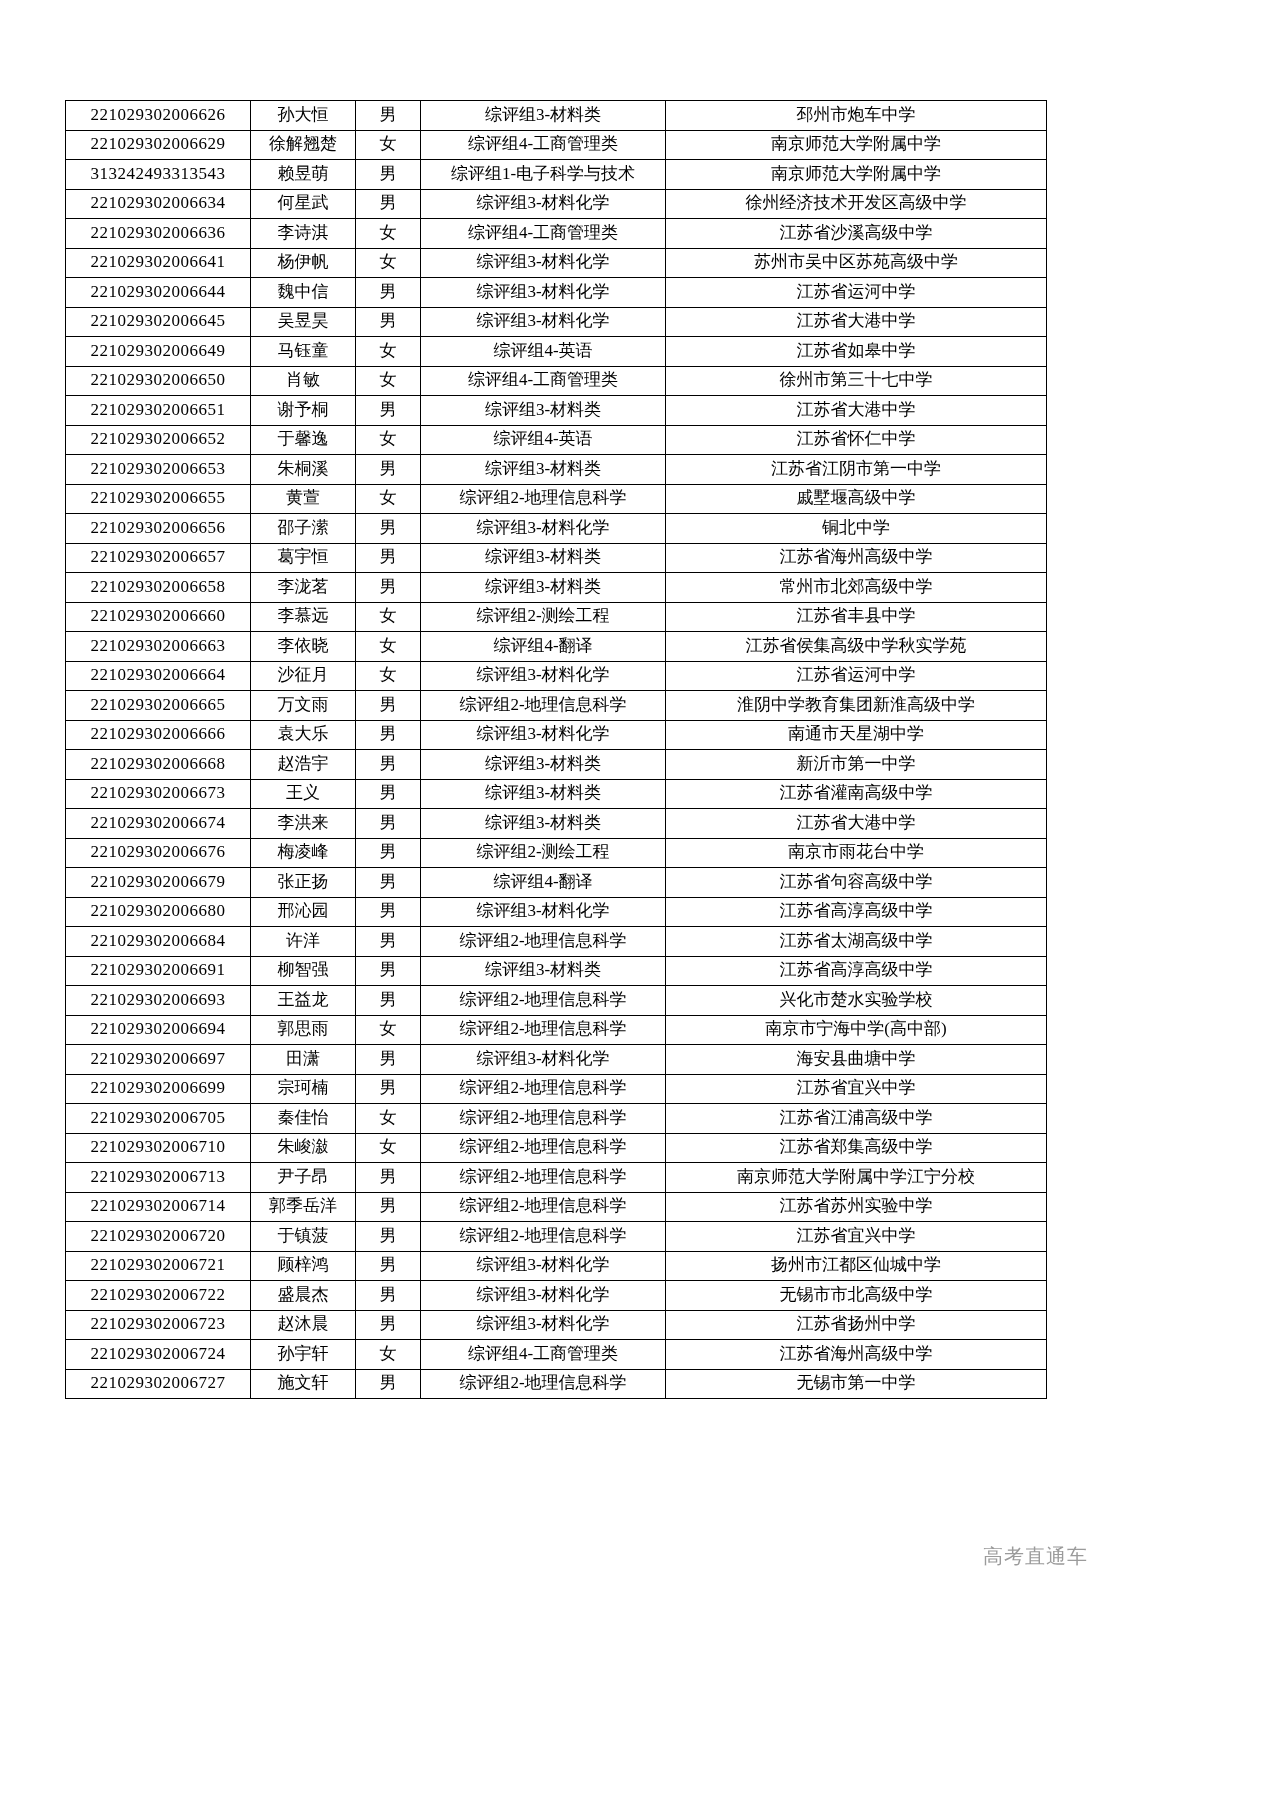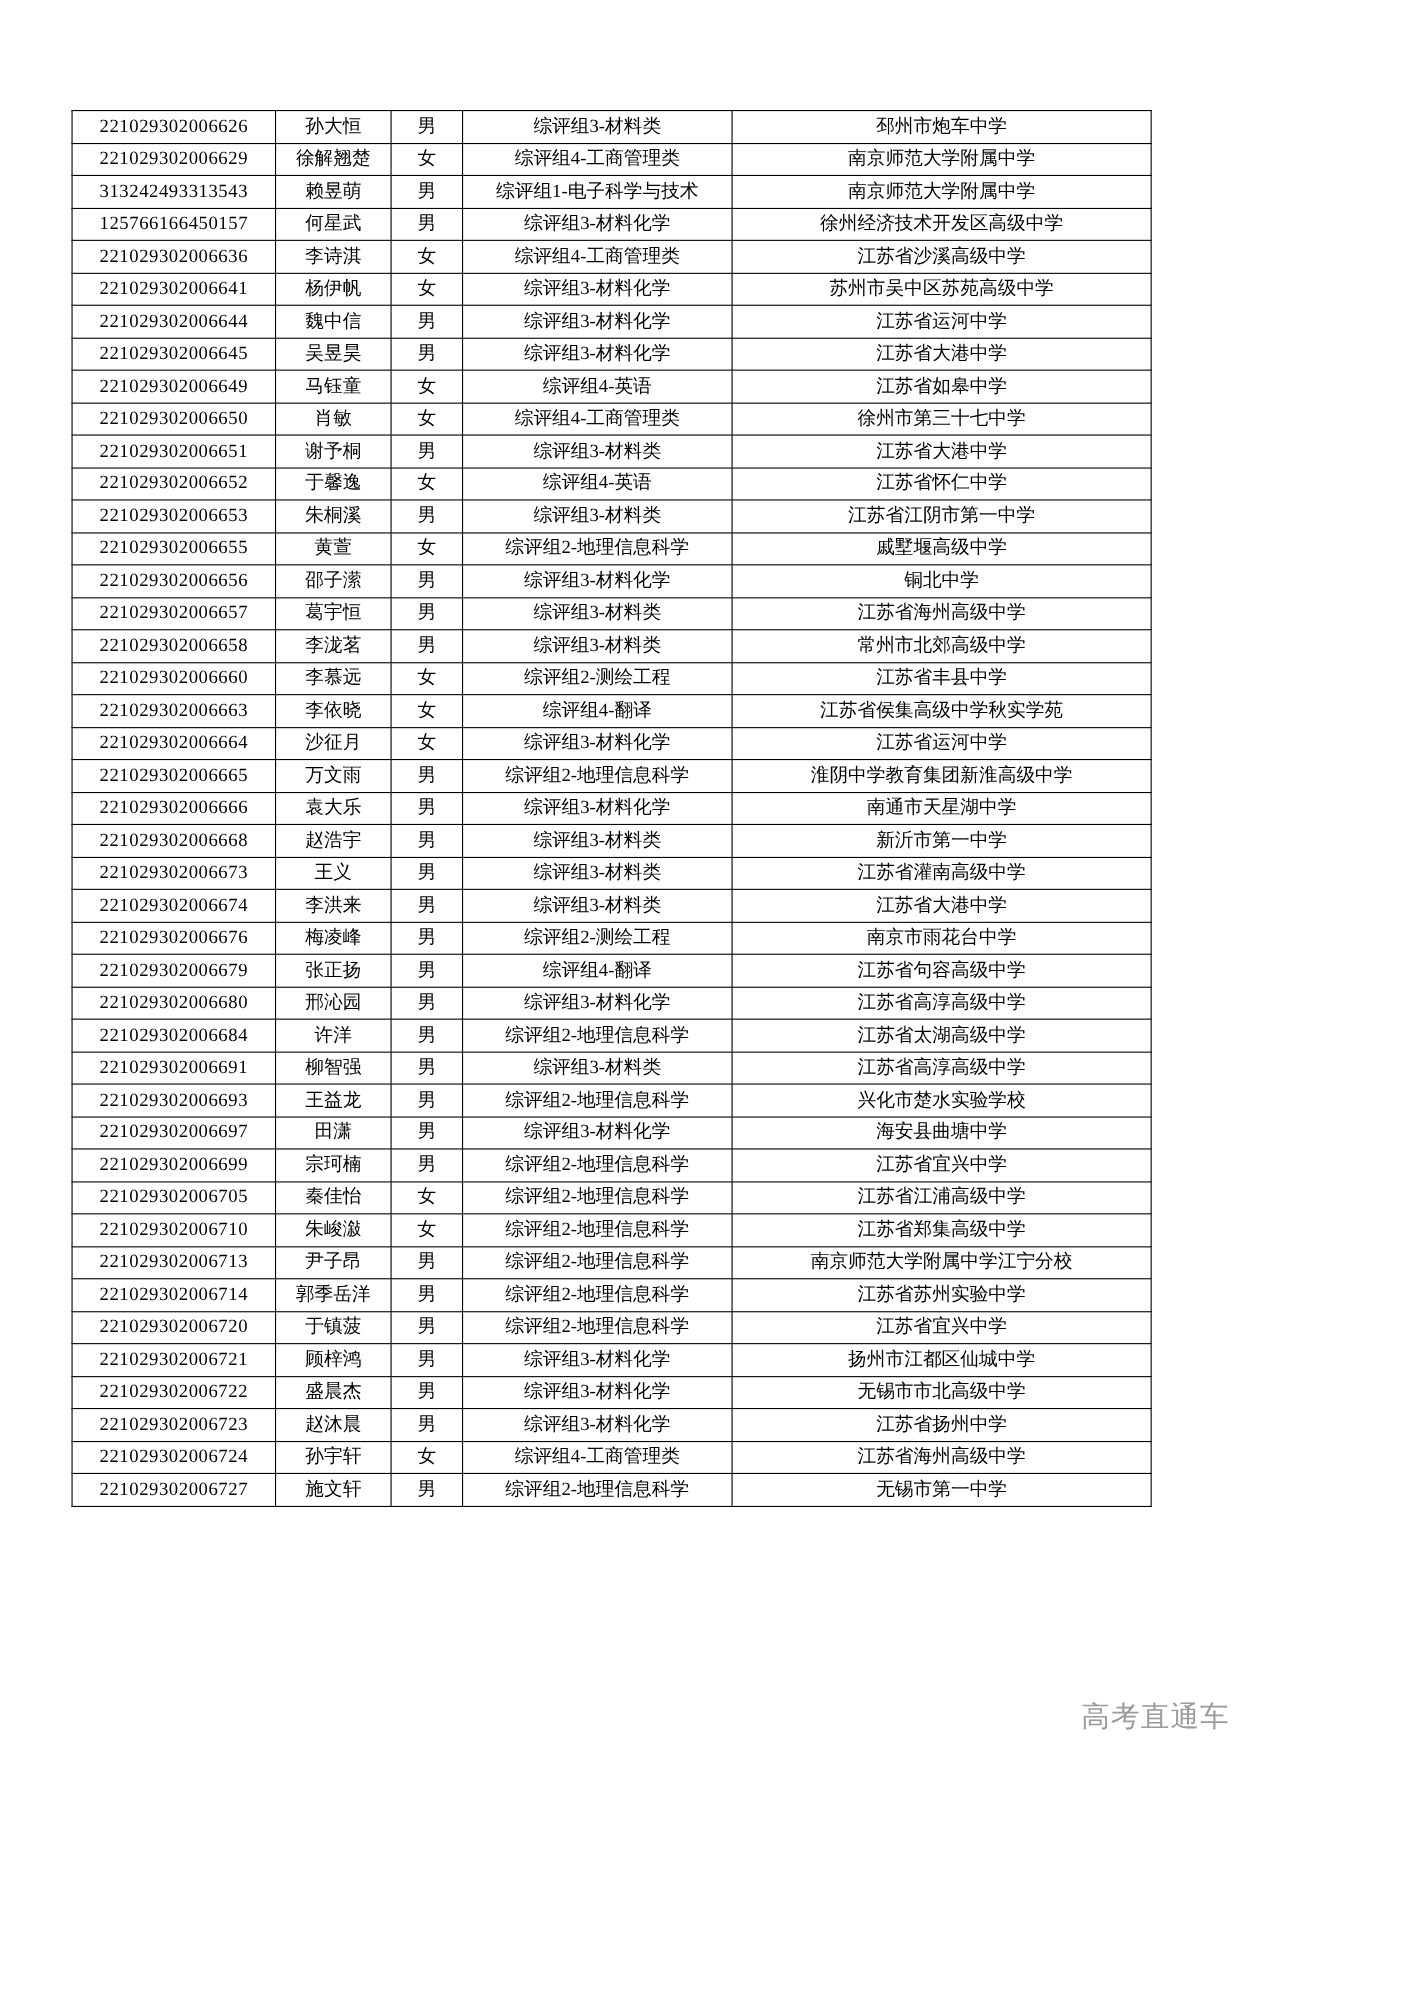"125766166450157" td.col-id { text: 125766166450157 -> 221029302006634 }
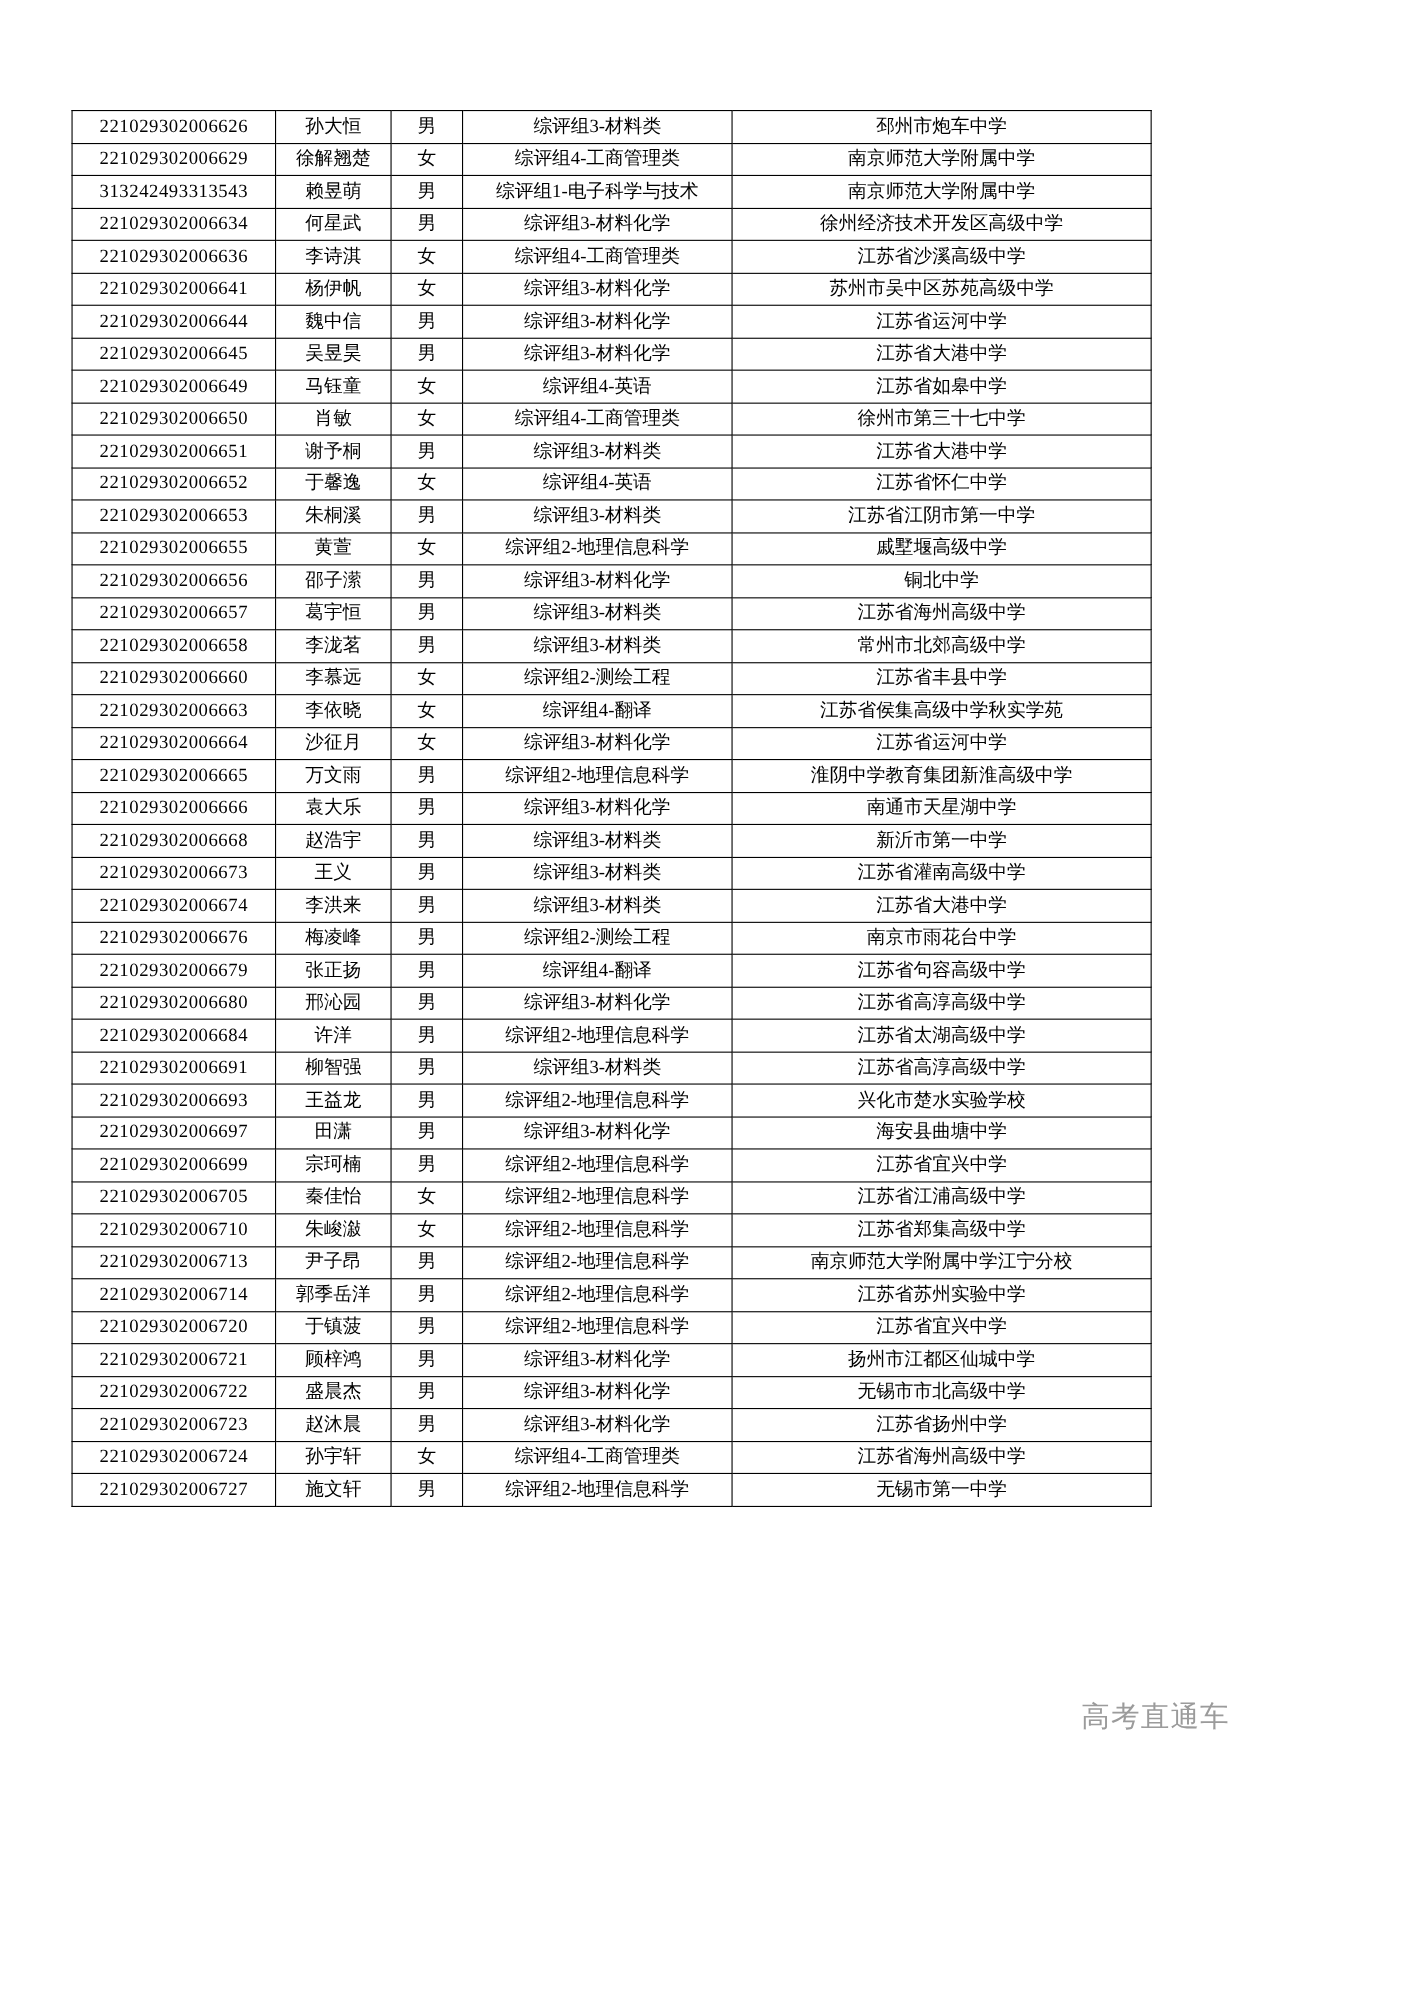"221029302006694" tr { html: none -> <tr> <td>221029302006694</td> <td>郭思雨</td> <td>女</td> <td>综评组2-地理信息科学</td> <td>南京市宁海中学(高中部)</td> </tr> }
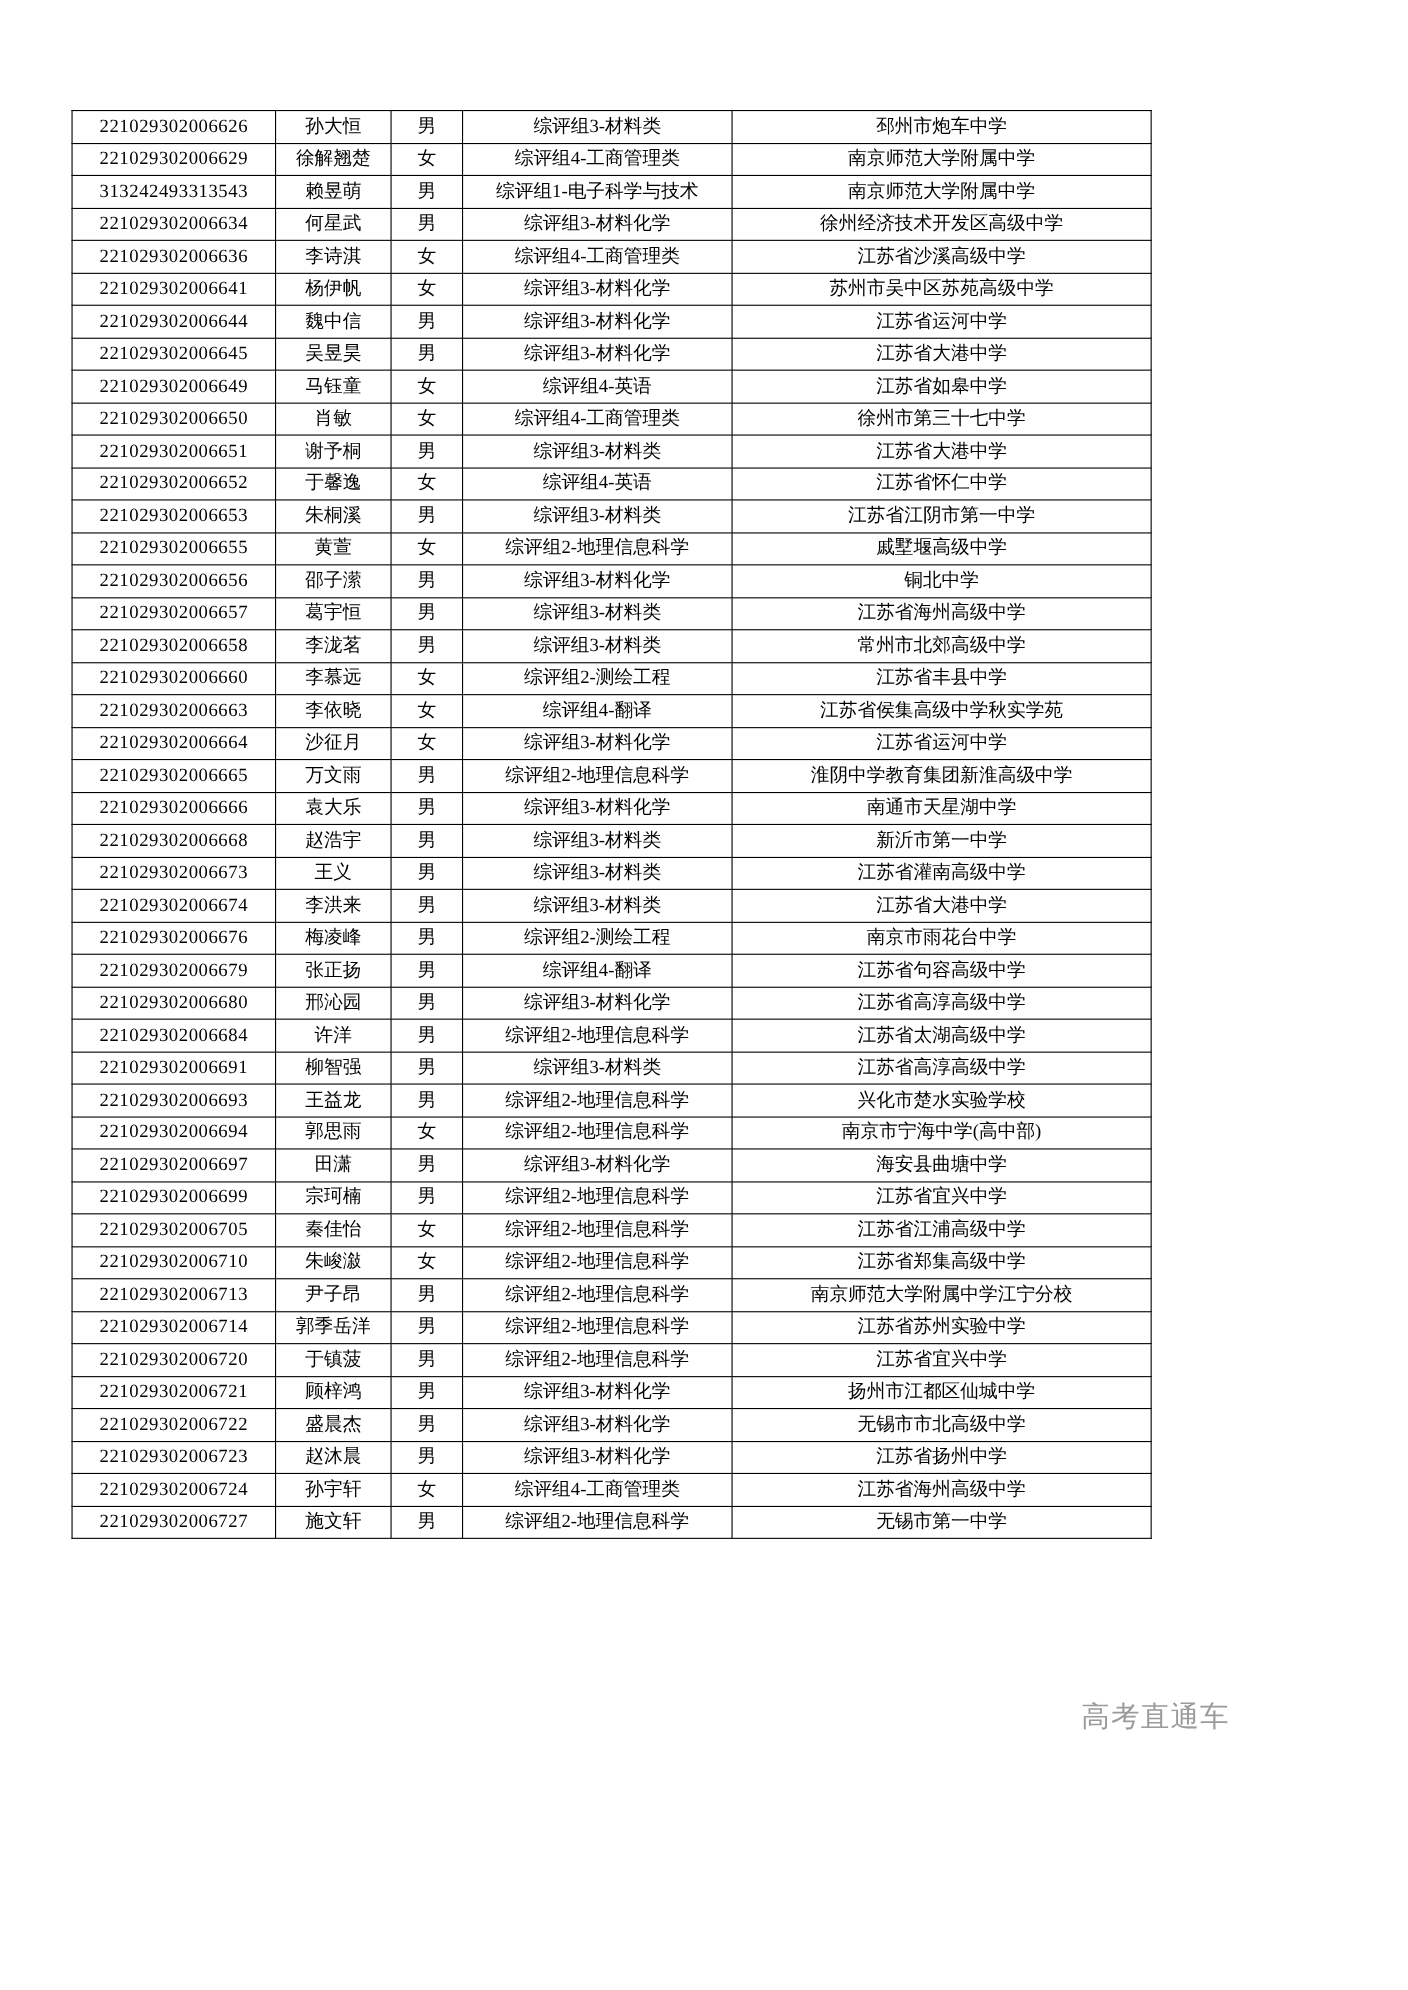"高考直通车" .watermark { font-size: 26px -> 20px }
